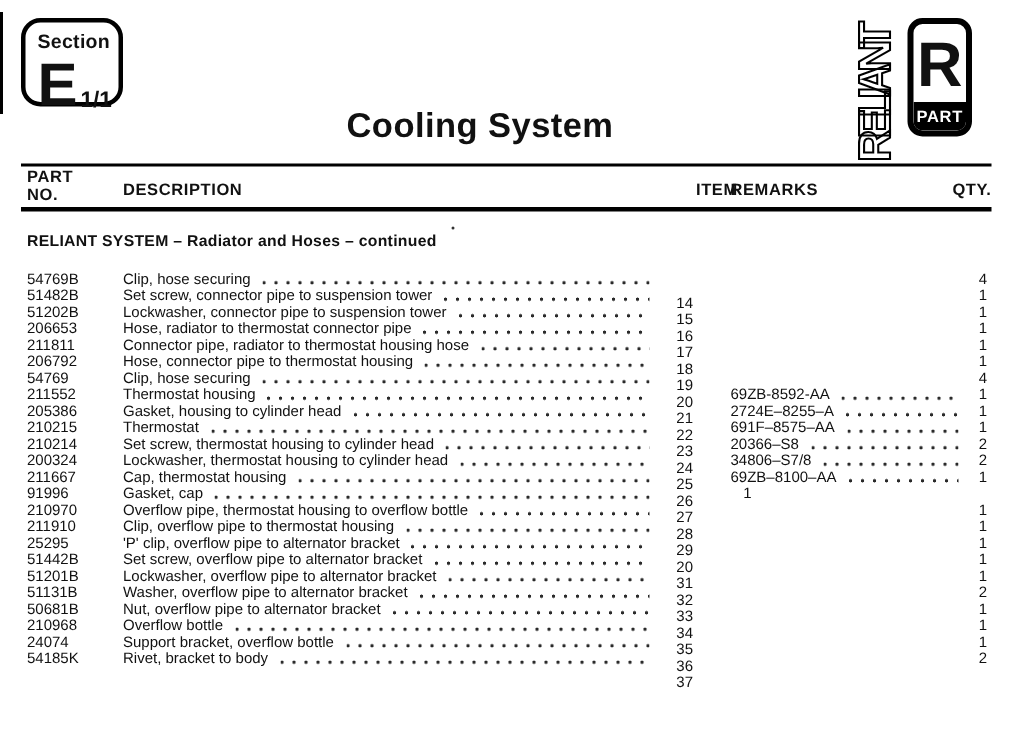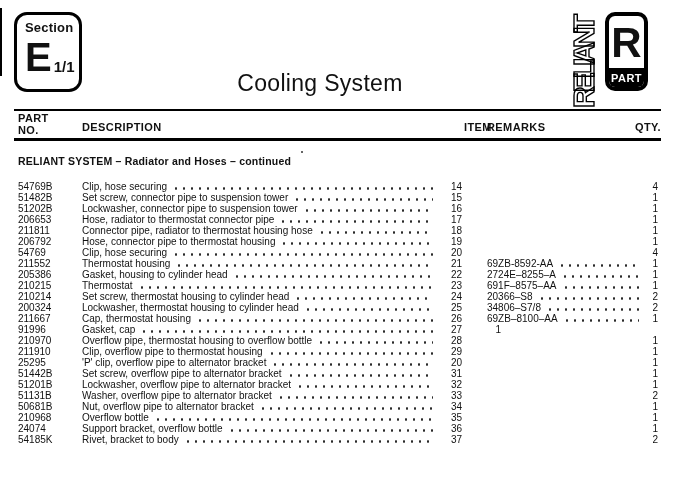"Section" .section-box { height: 80px -> 59px }
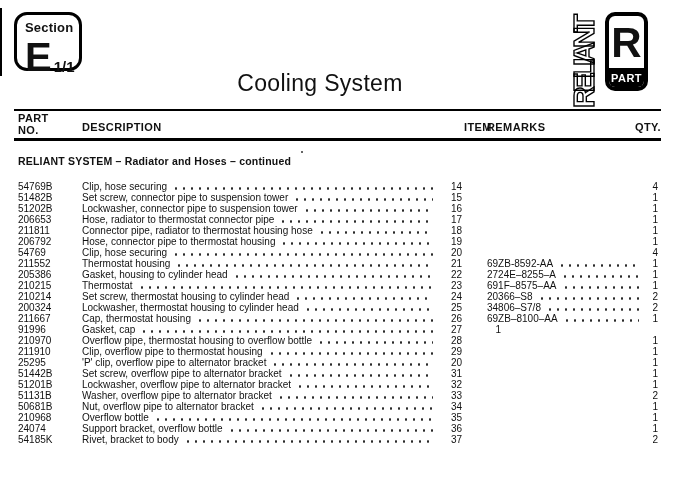"Cooling System" .page-title { font-weight: normal -> bold }
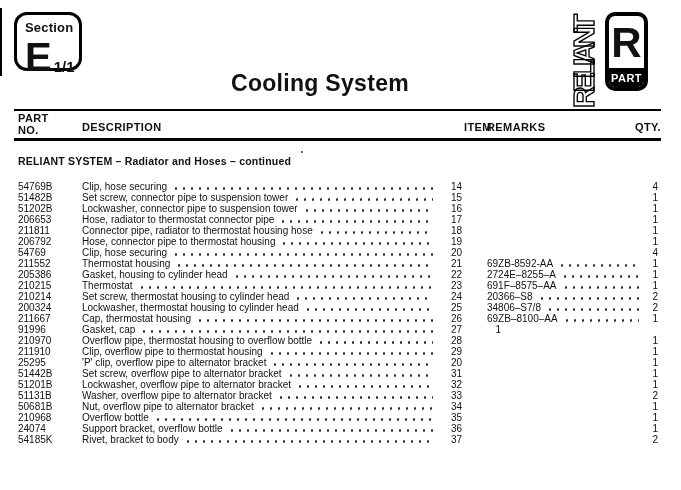"54769B" .row { align-items: flex-end -> center }
